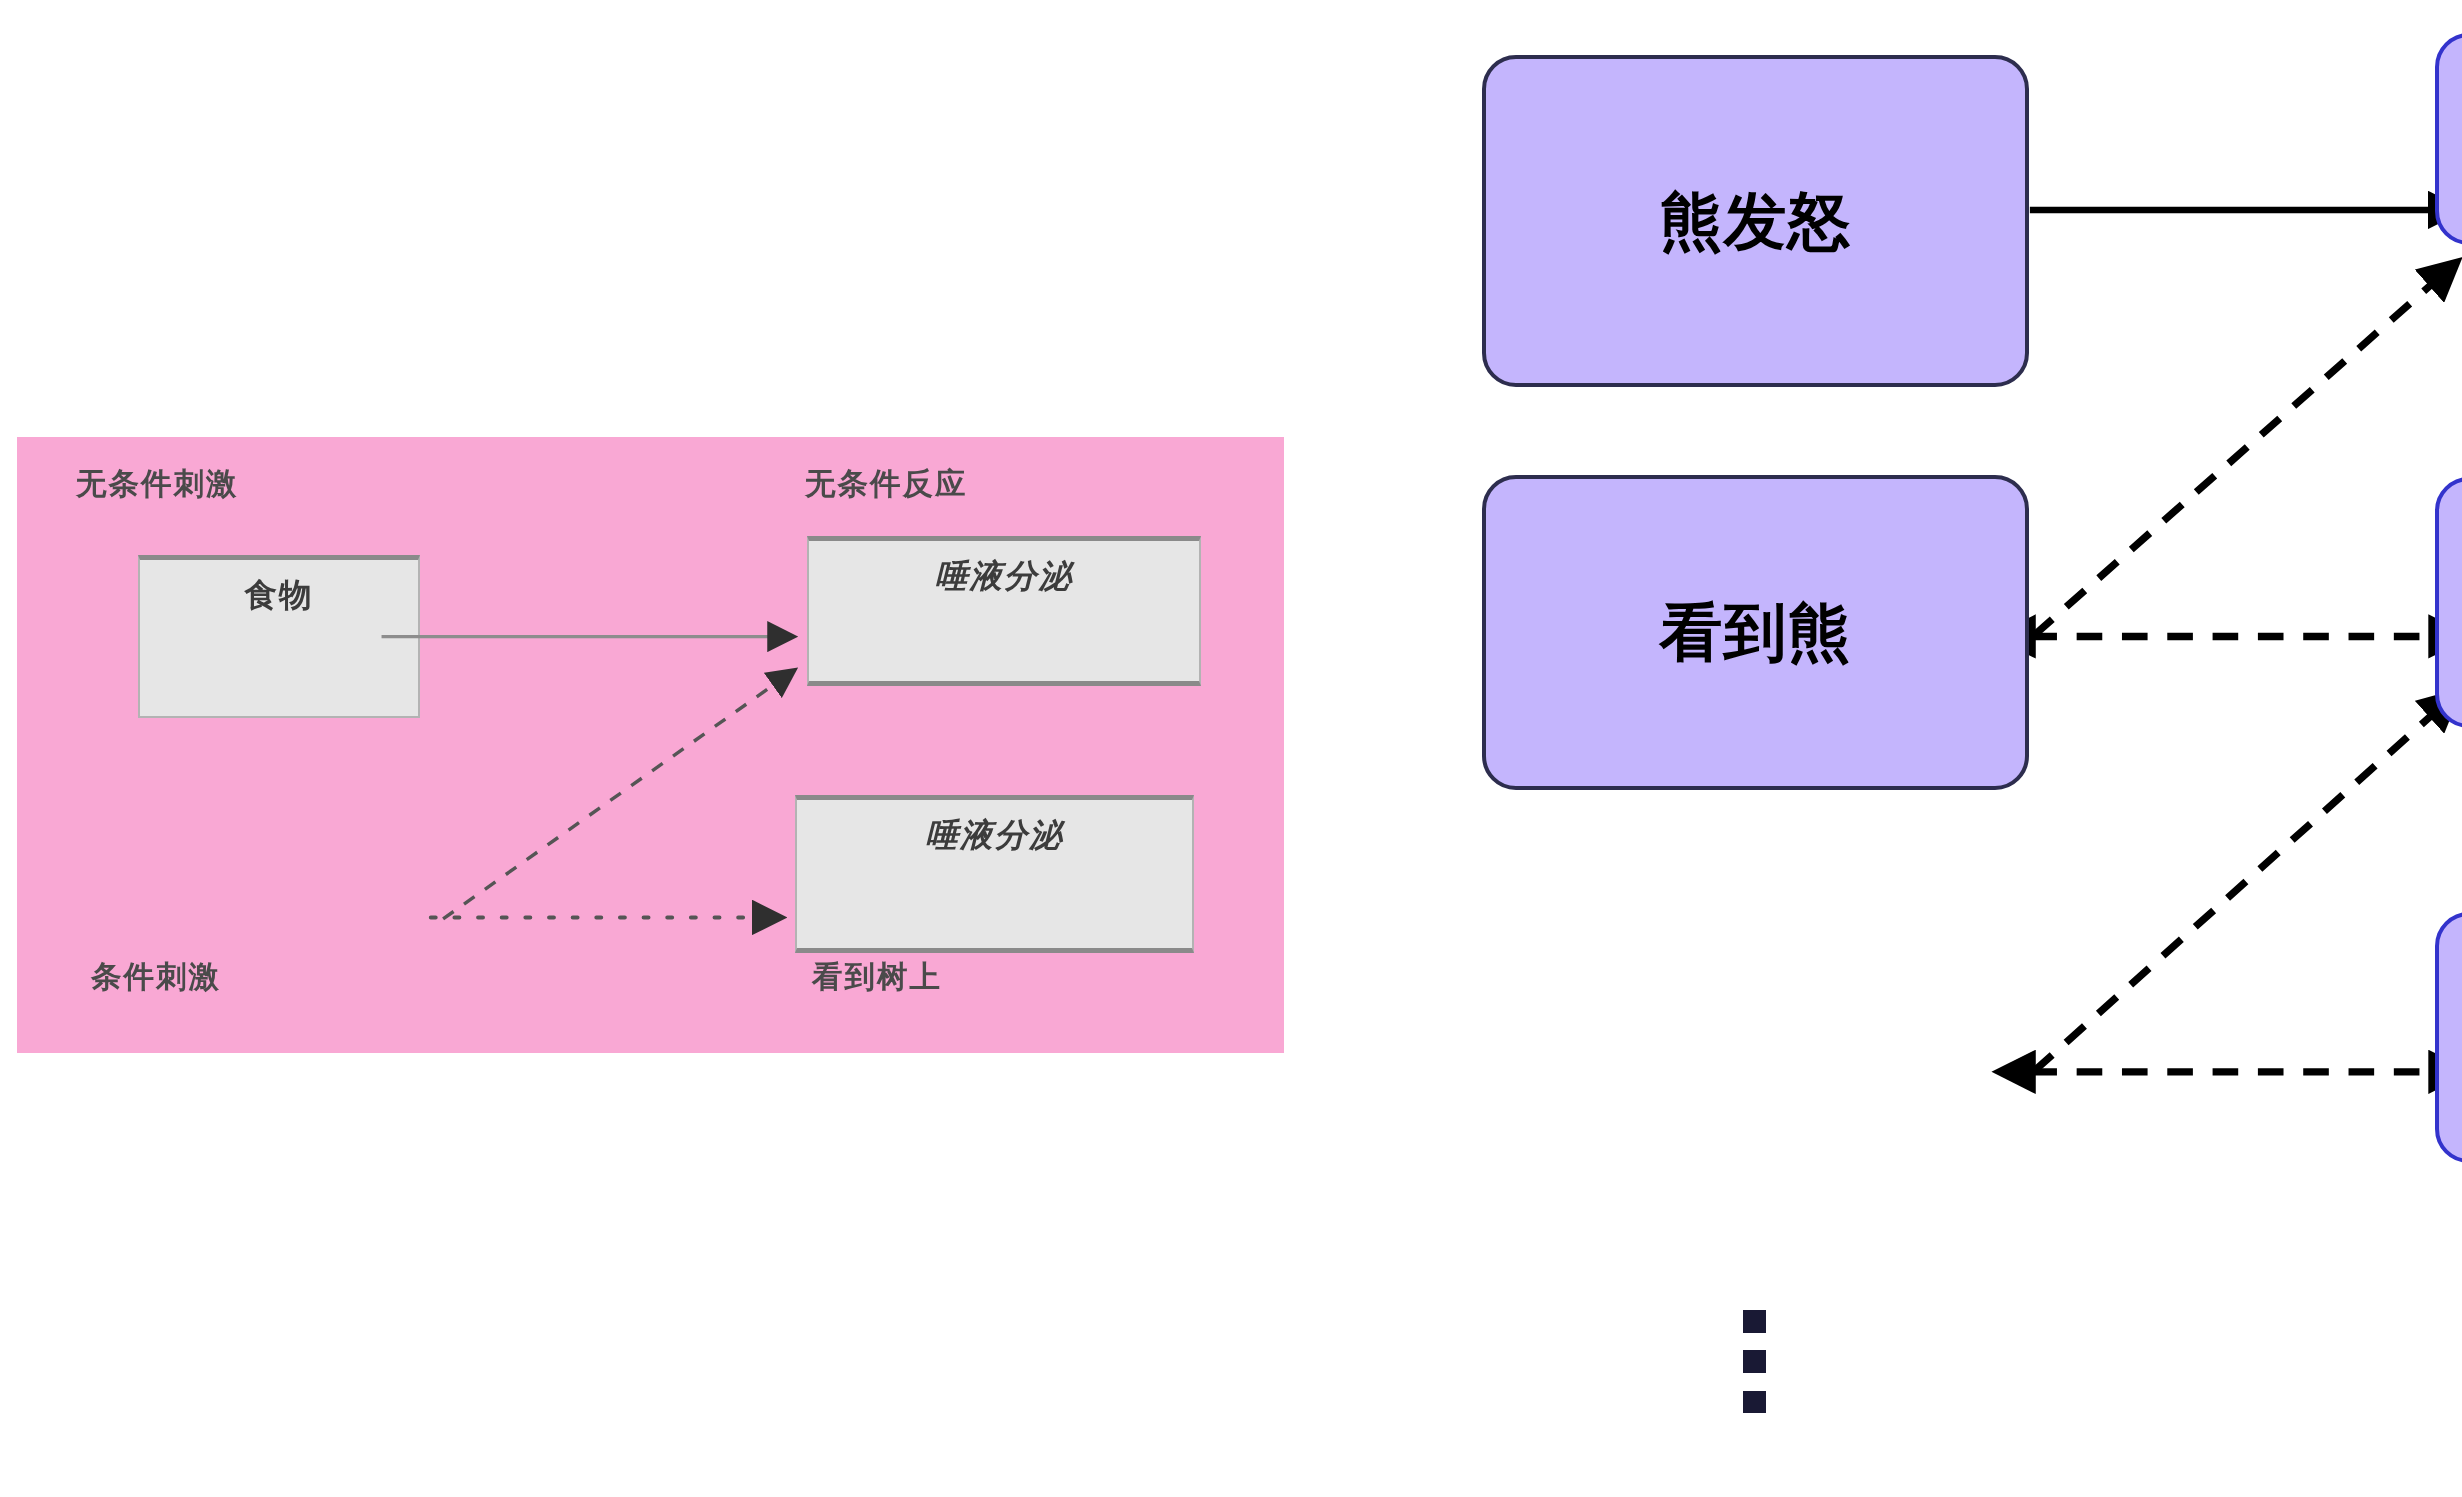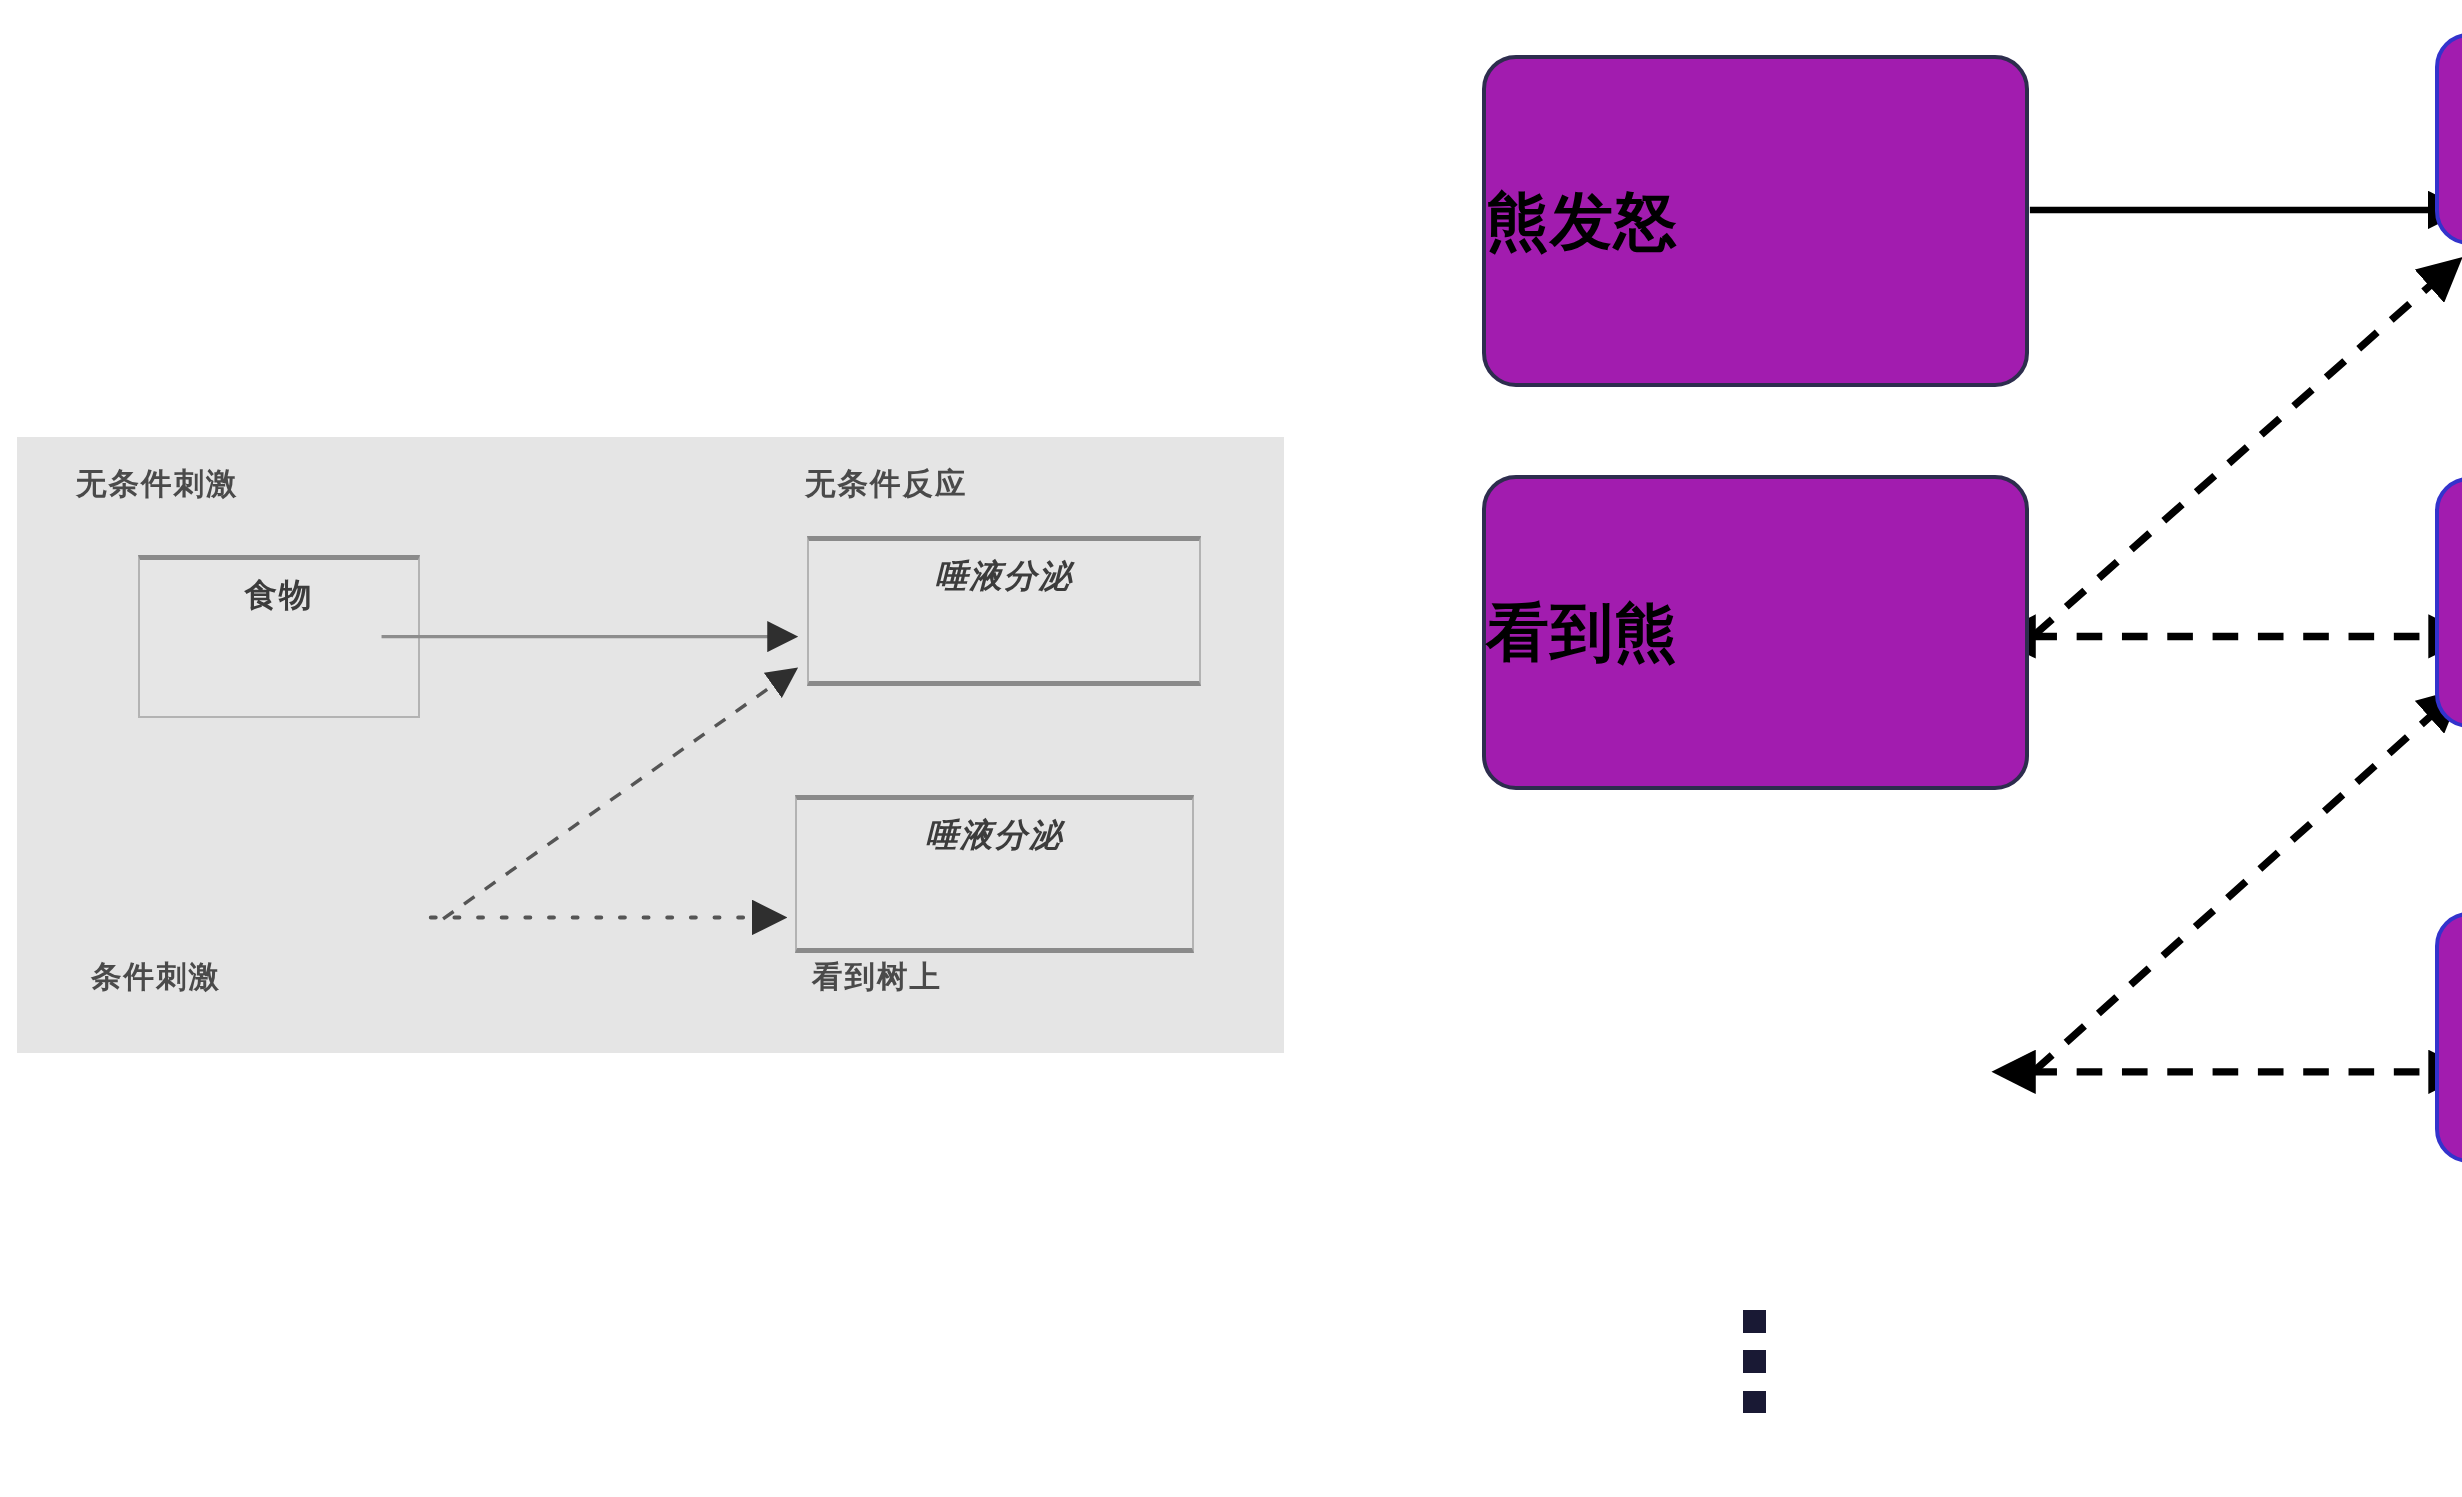"熊发怒" .rbox { background: #a21caf -> #c4b5fd; justify-content: flex-start -> center }
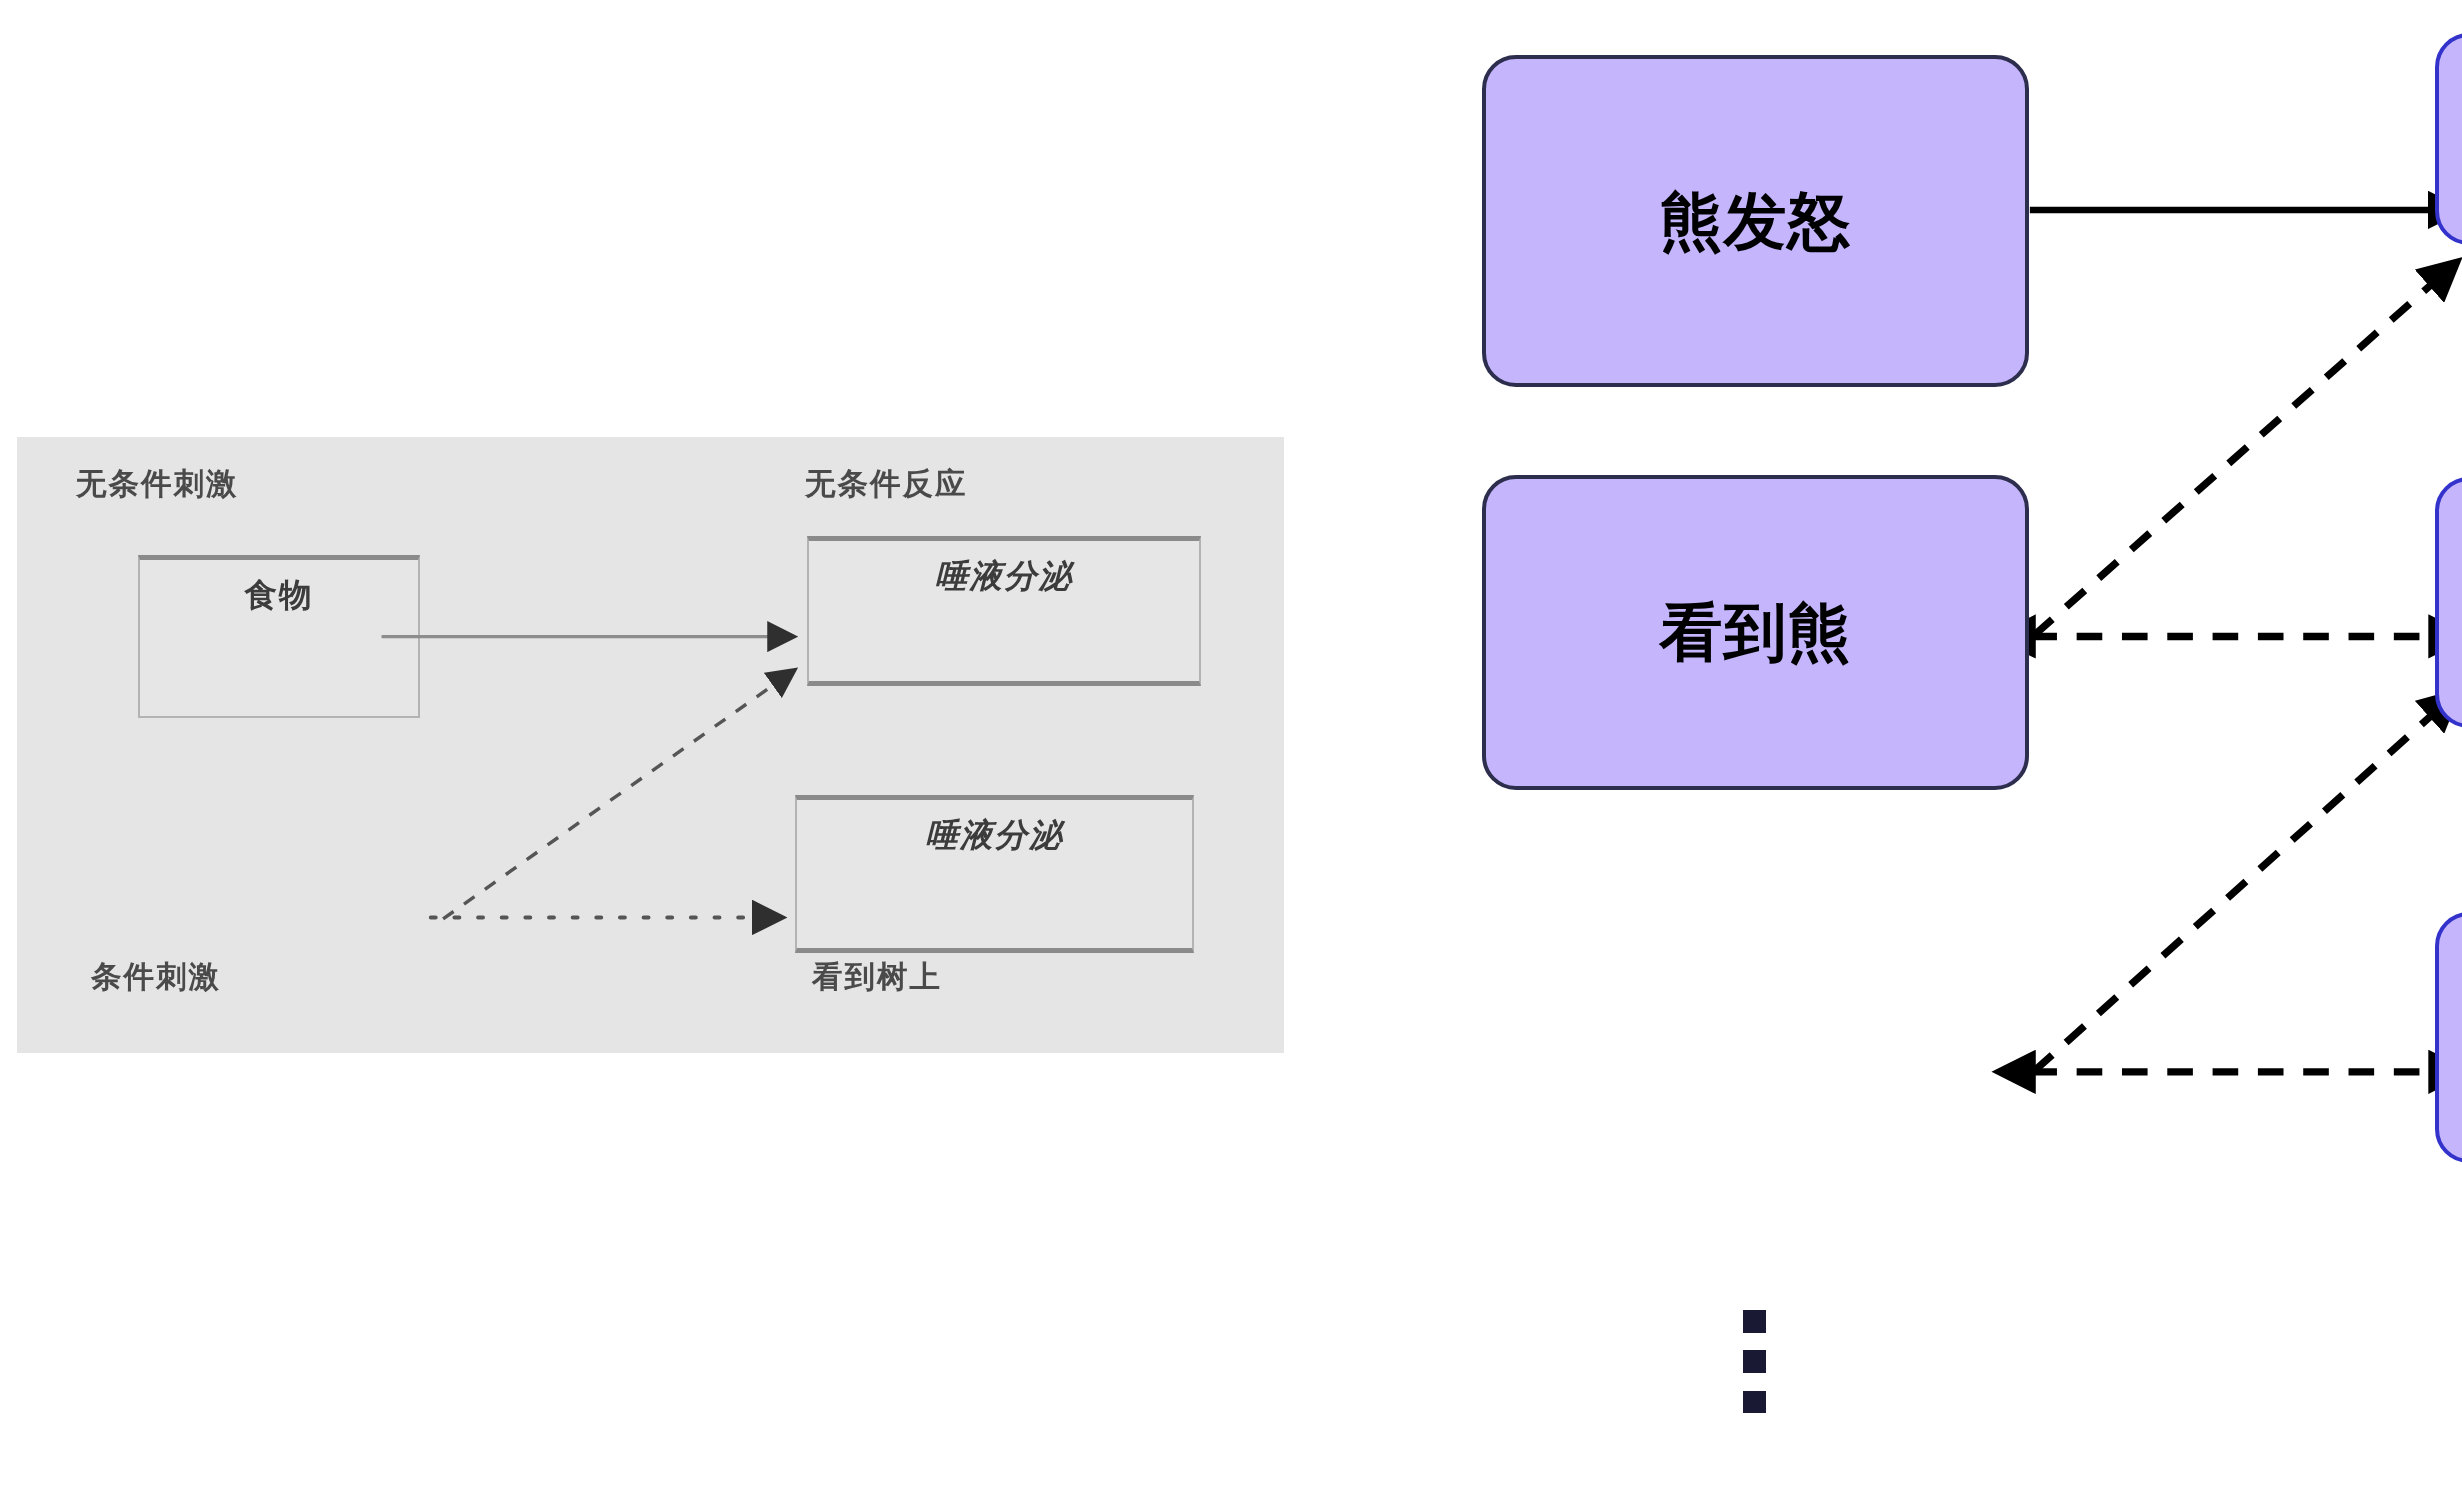"无条件刺激" #left-panel { background: #e5e5e5 -> #f9a8d4 }
